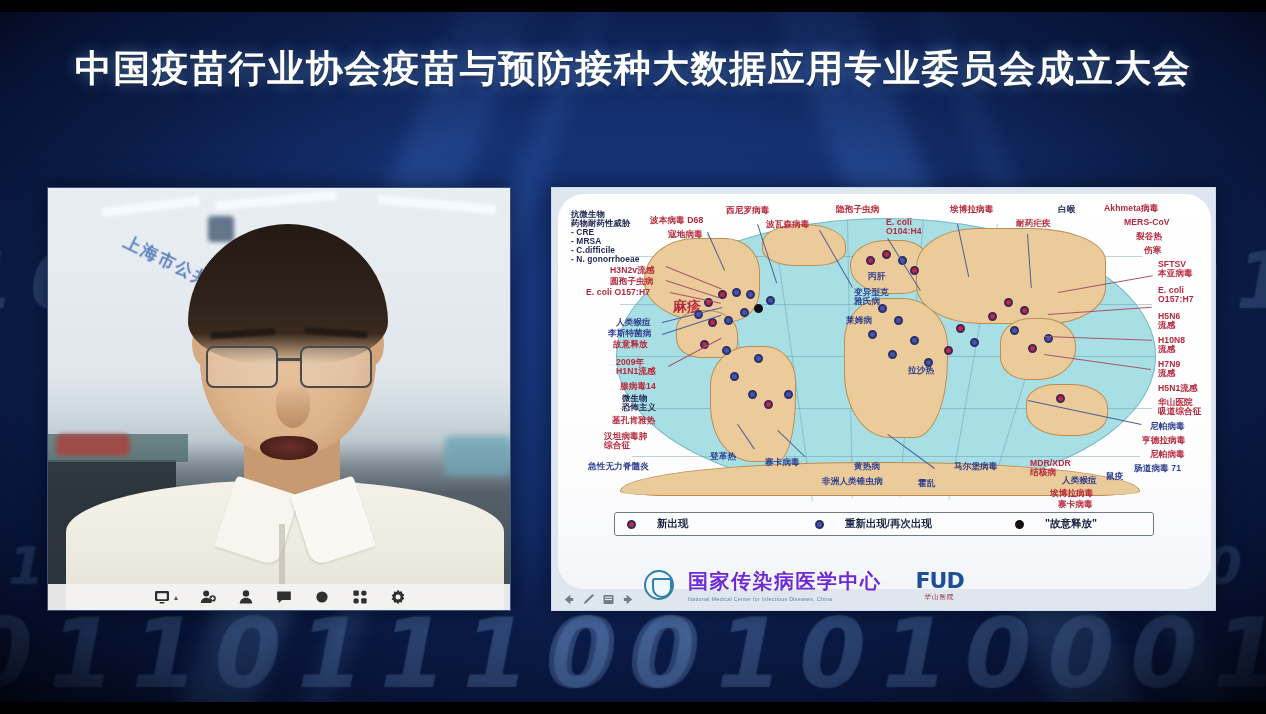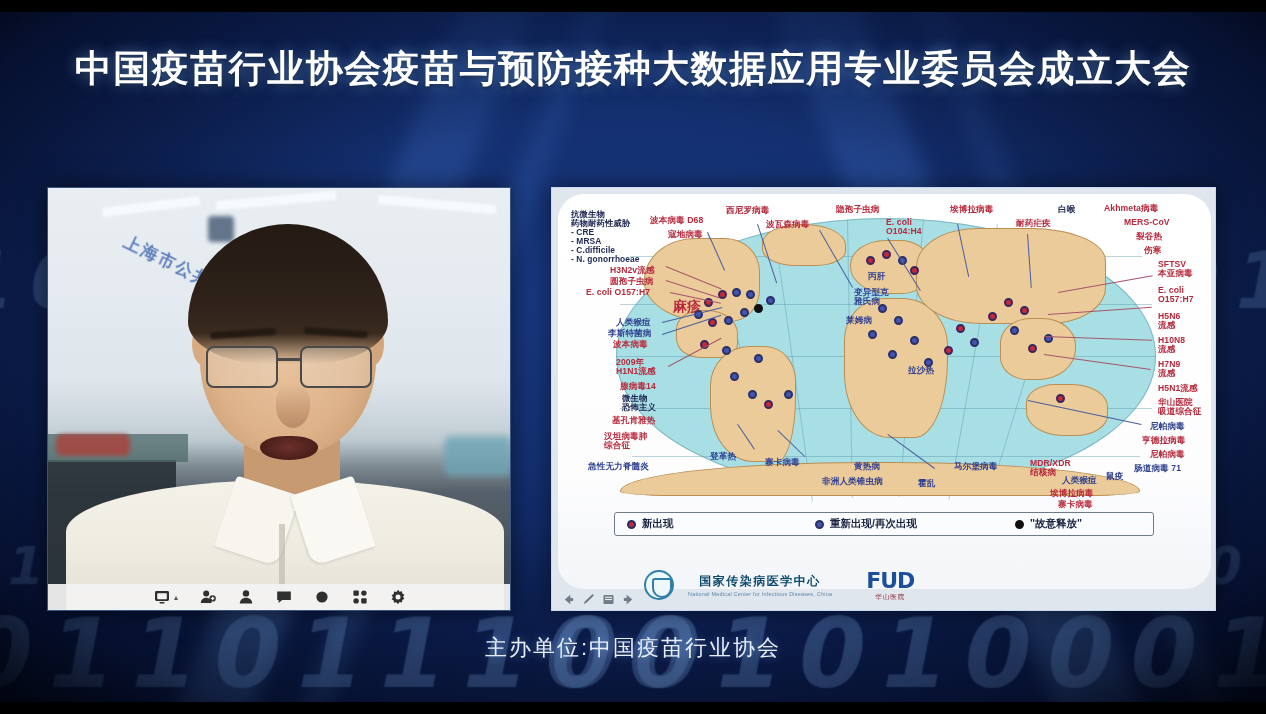"波本病毒" div { text: 波本病毒 -> 故意释放 }
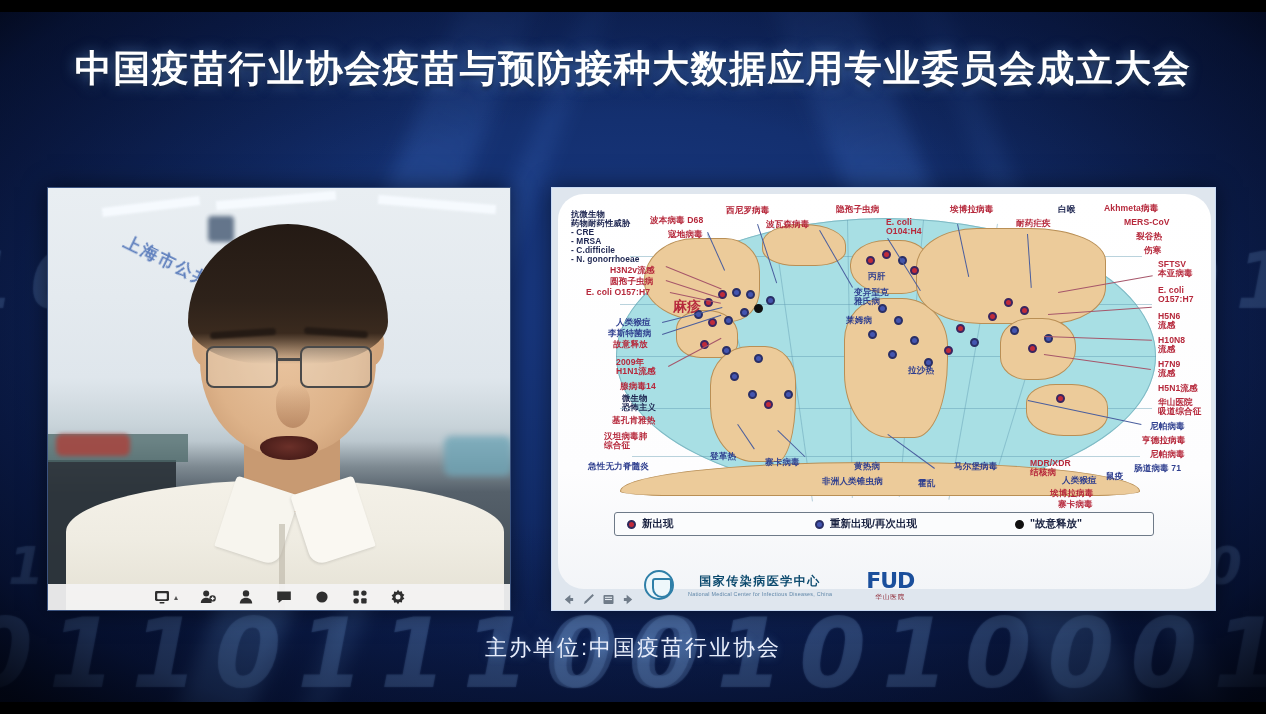"新出现" .lg-item { gap: 6px -> 21px }
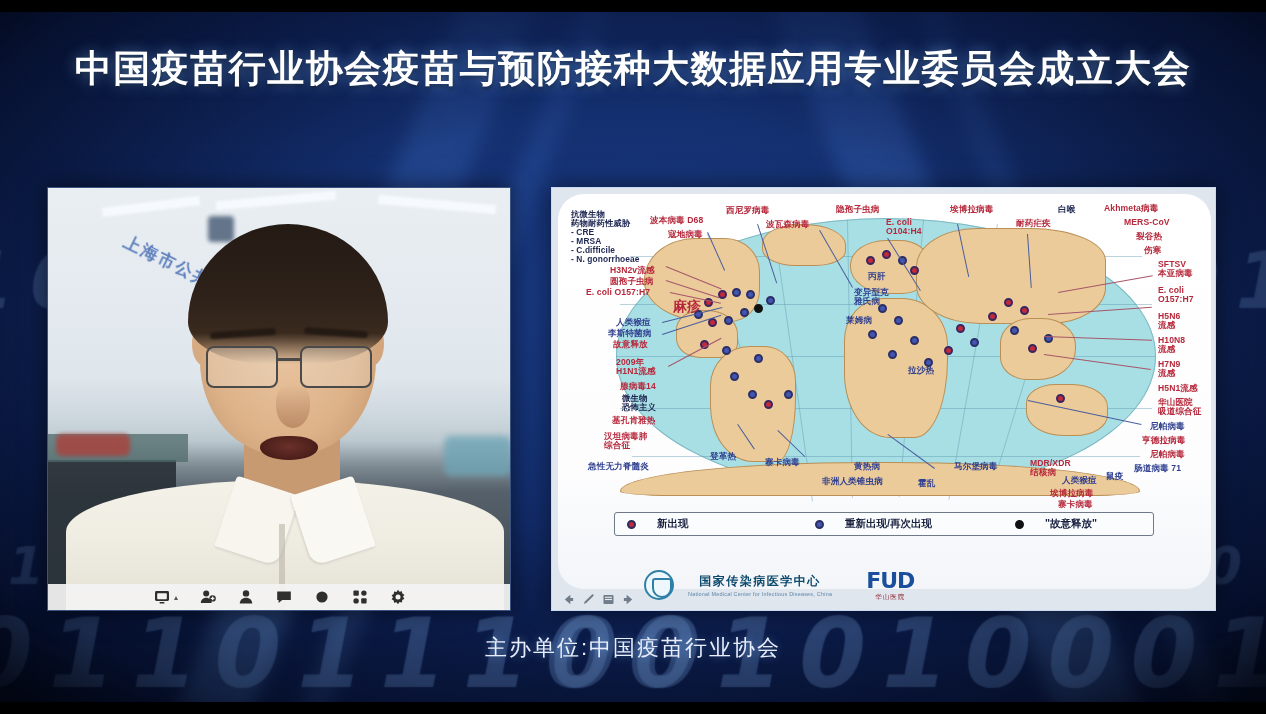"国家传染病医学中心" .logo-cn { color: #0c4a6e -> #6d28d9; font-size: 12px -> 20px; text-align: center -> none }
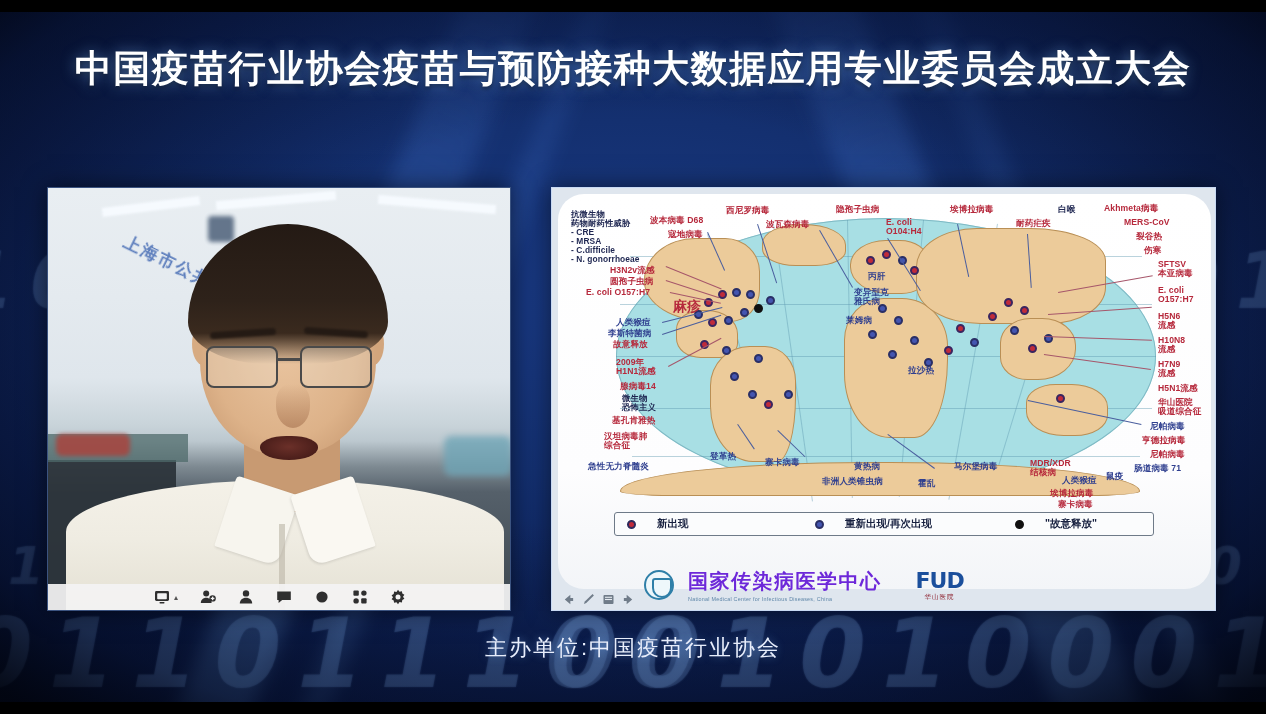"主办单位:中国疫苗行业协会" div { html: <div>主办单位:中国疫苗行业协会</div> -> none }
